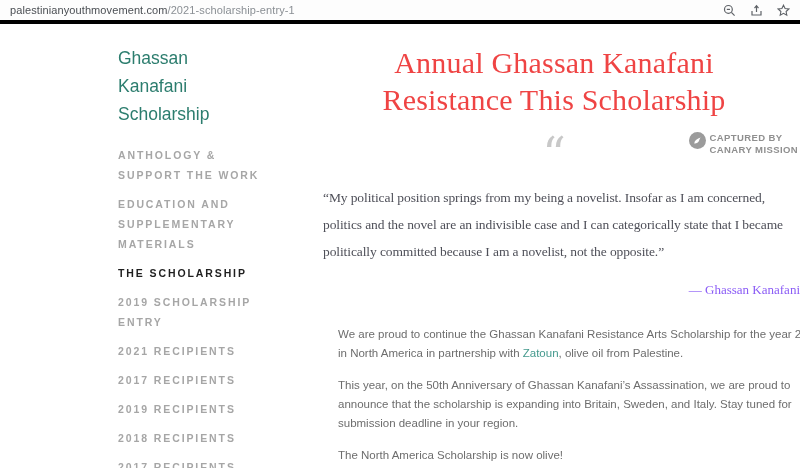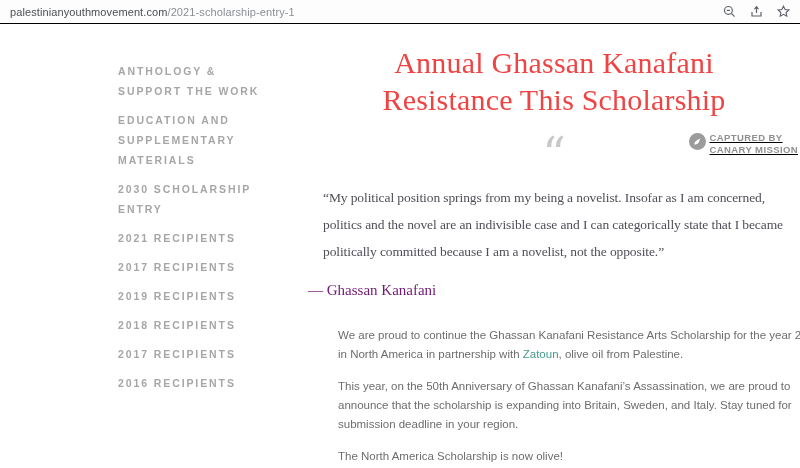"palestinianyouthmovement.com/2021-schola" .browser-bar { border-bottom: 1px solid #000000 -> 4px solid #000000 }
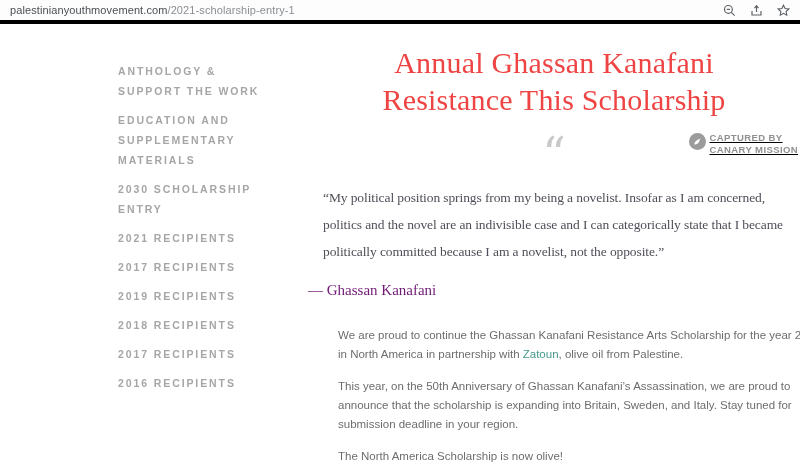"Ghassan Kanafani Scholarship" div.sidebar-title { html: none -> <div>Ghassan Kanafani Scholarship</div> }
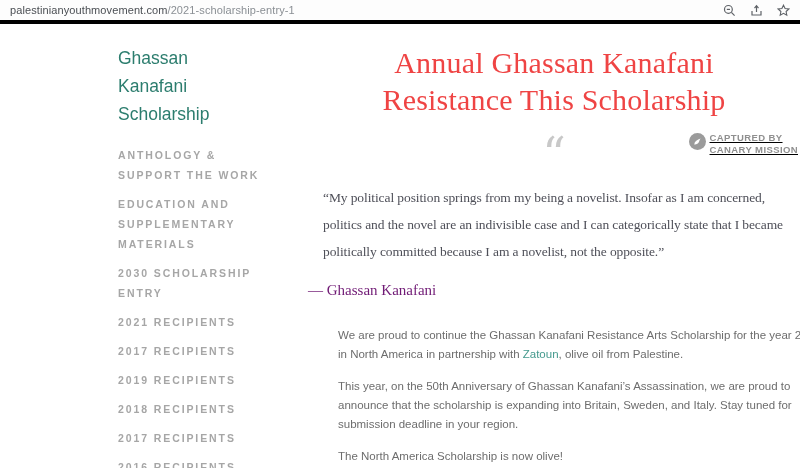"CAPTURED BY" .captured-badge { align-items: center -> none; text-decoration: underline -> none }
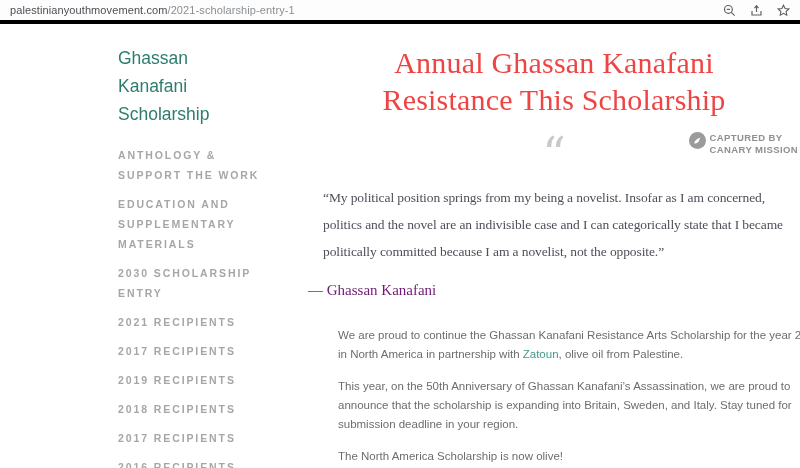"THE SCHOLARSHIP" a.nav-item { html: none -> <a>THE SCHOLARSHIP</a> }
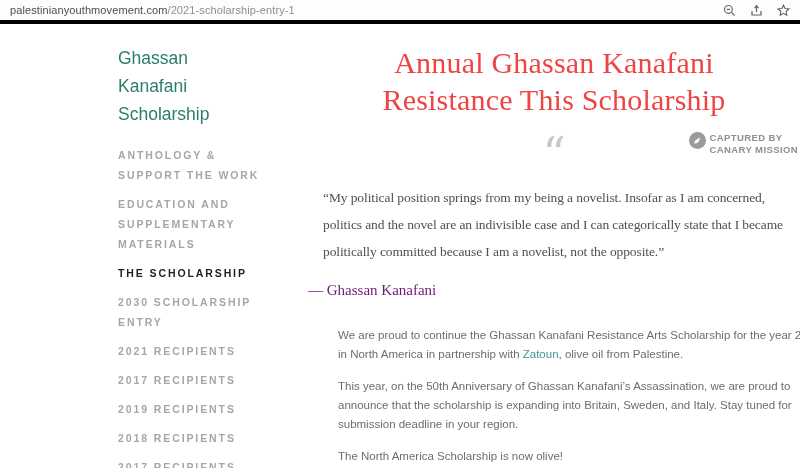"— Ghassan Kanafani" .attribution { color: #701a75 -> #8b5cf6; font-size: 15px -> 13px; text-align: left -> right }
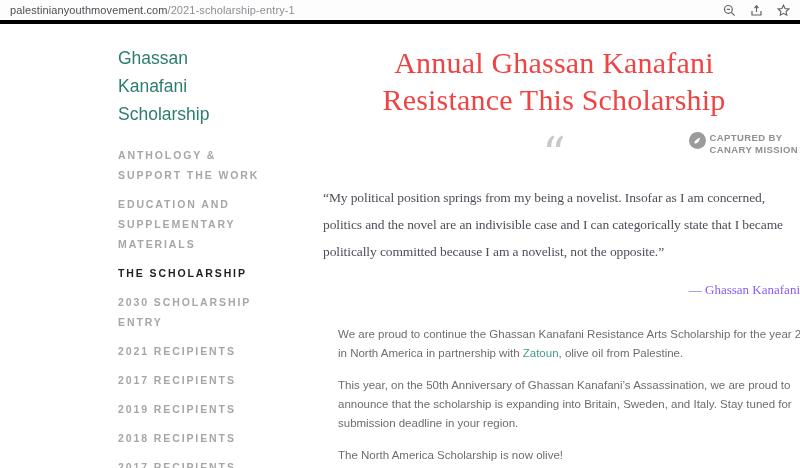"2030 SCHOLARSHIP ENTRY" a.nav-item { text: 2030 -> 2019 }
